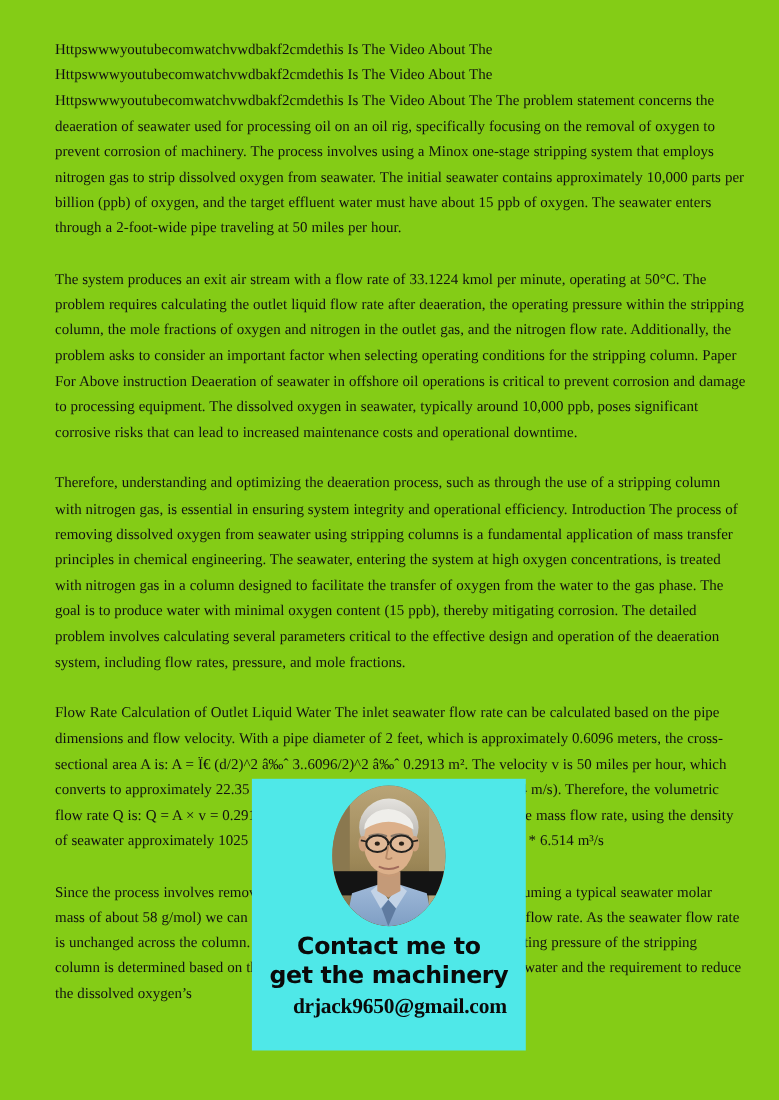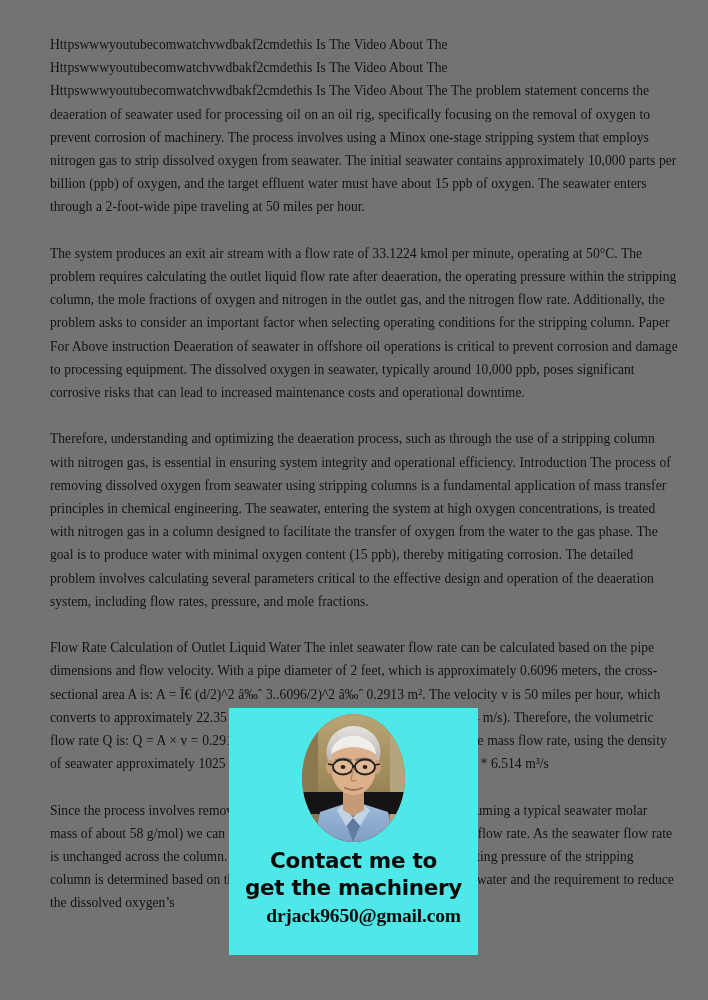"Httpswwwyoutubecomwatchvwdbakf2cmdethis" #doc-page { background: #737373 -> #84cc16 }
